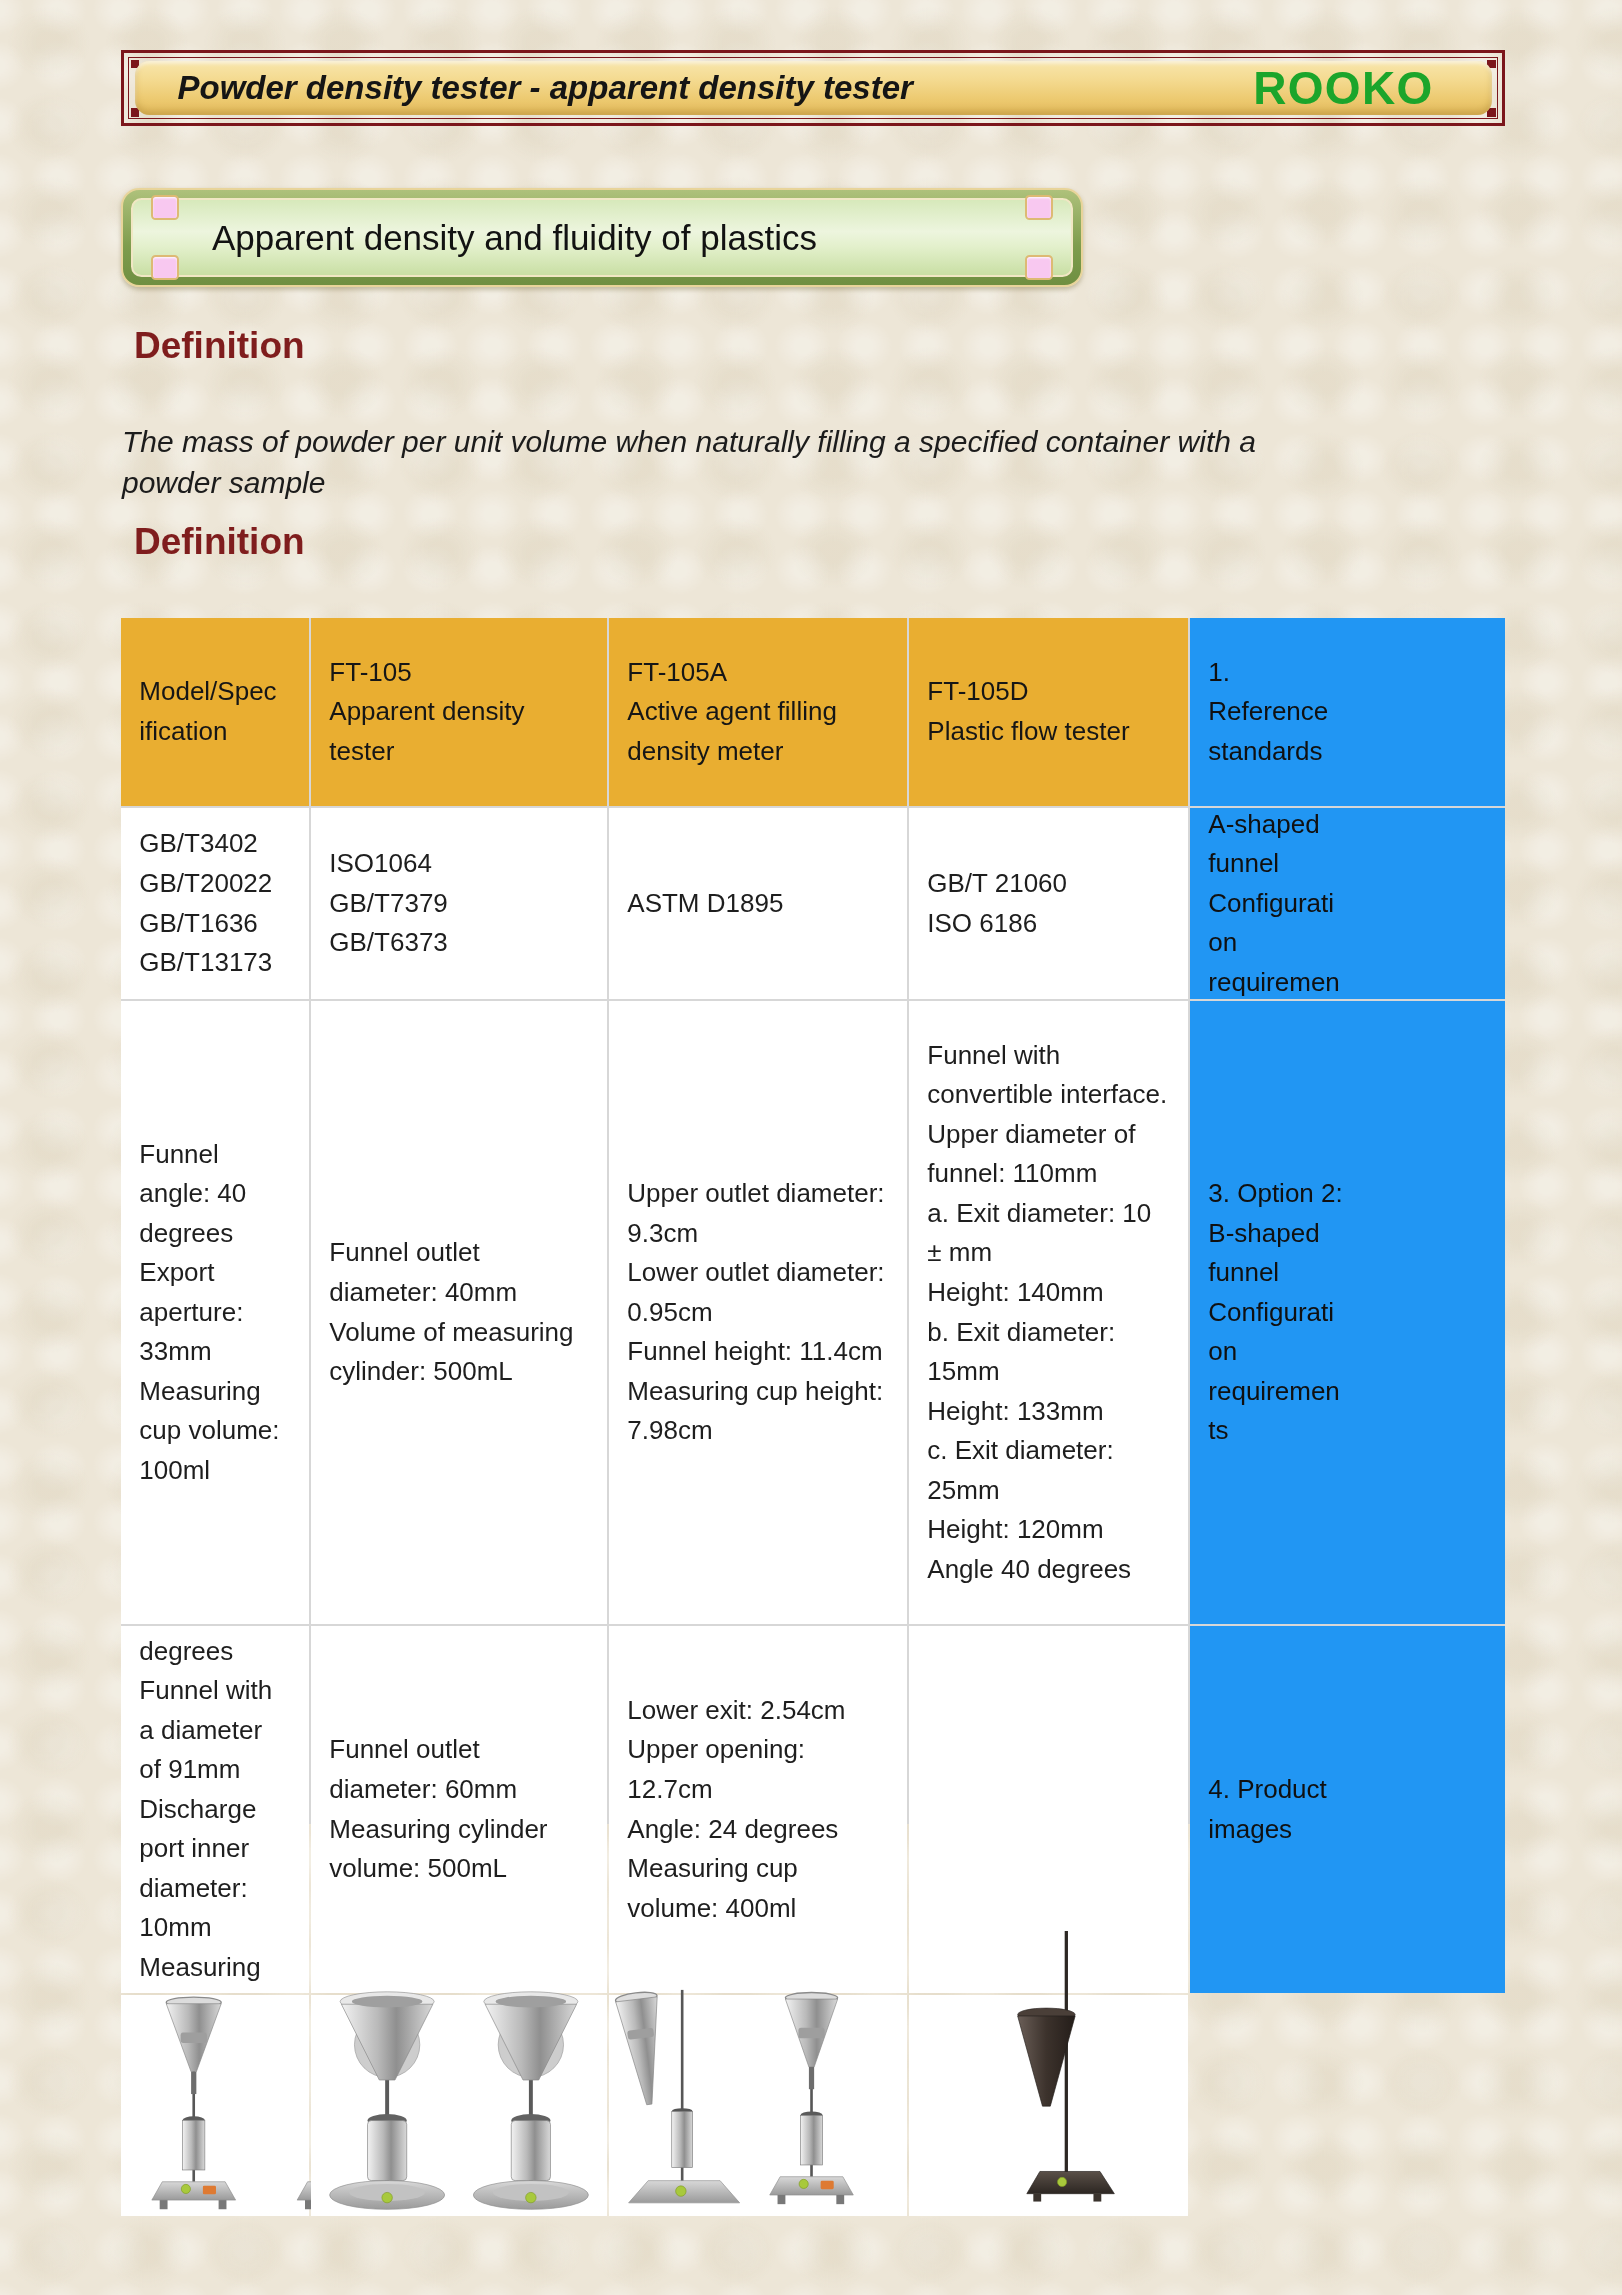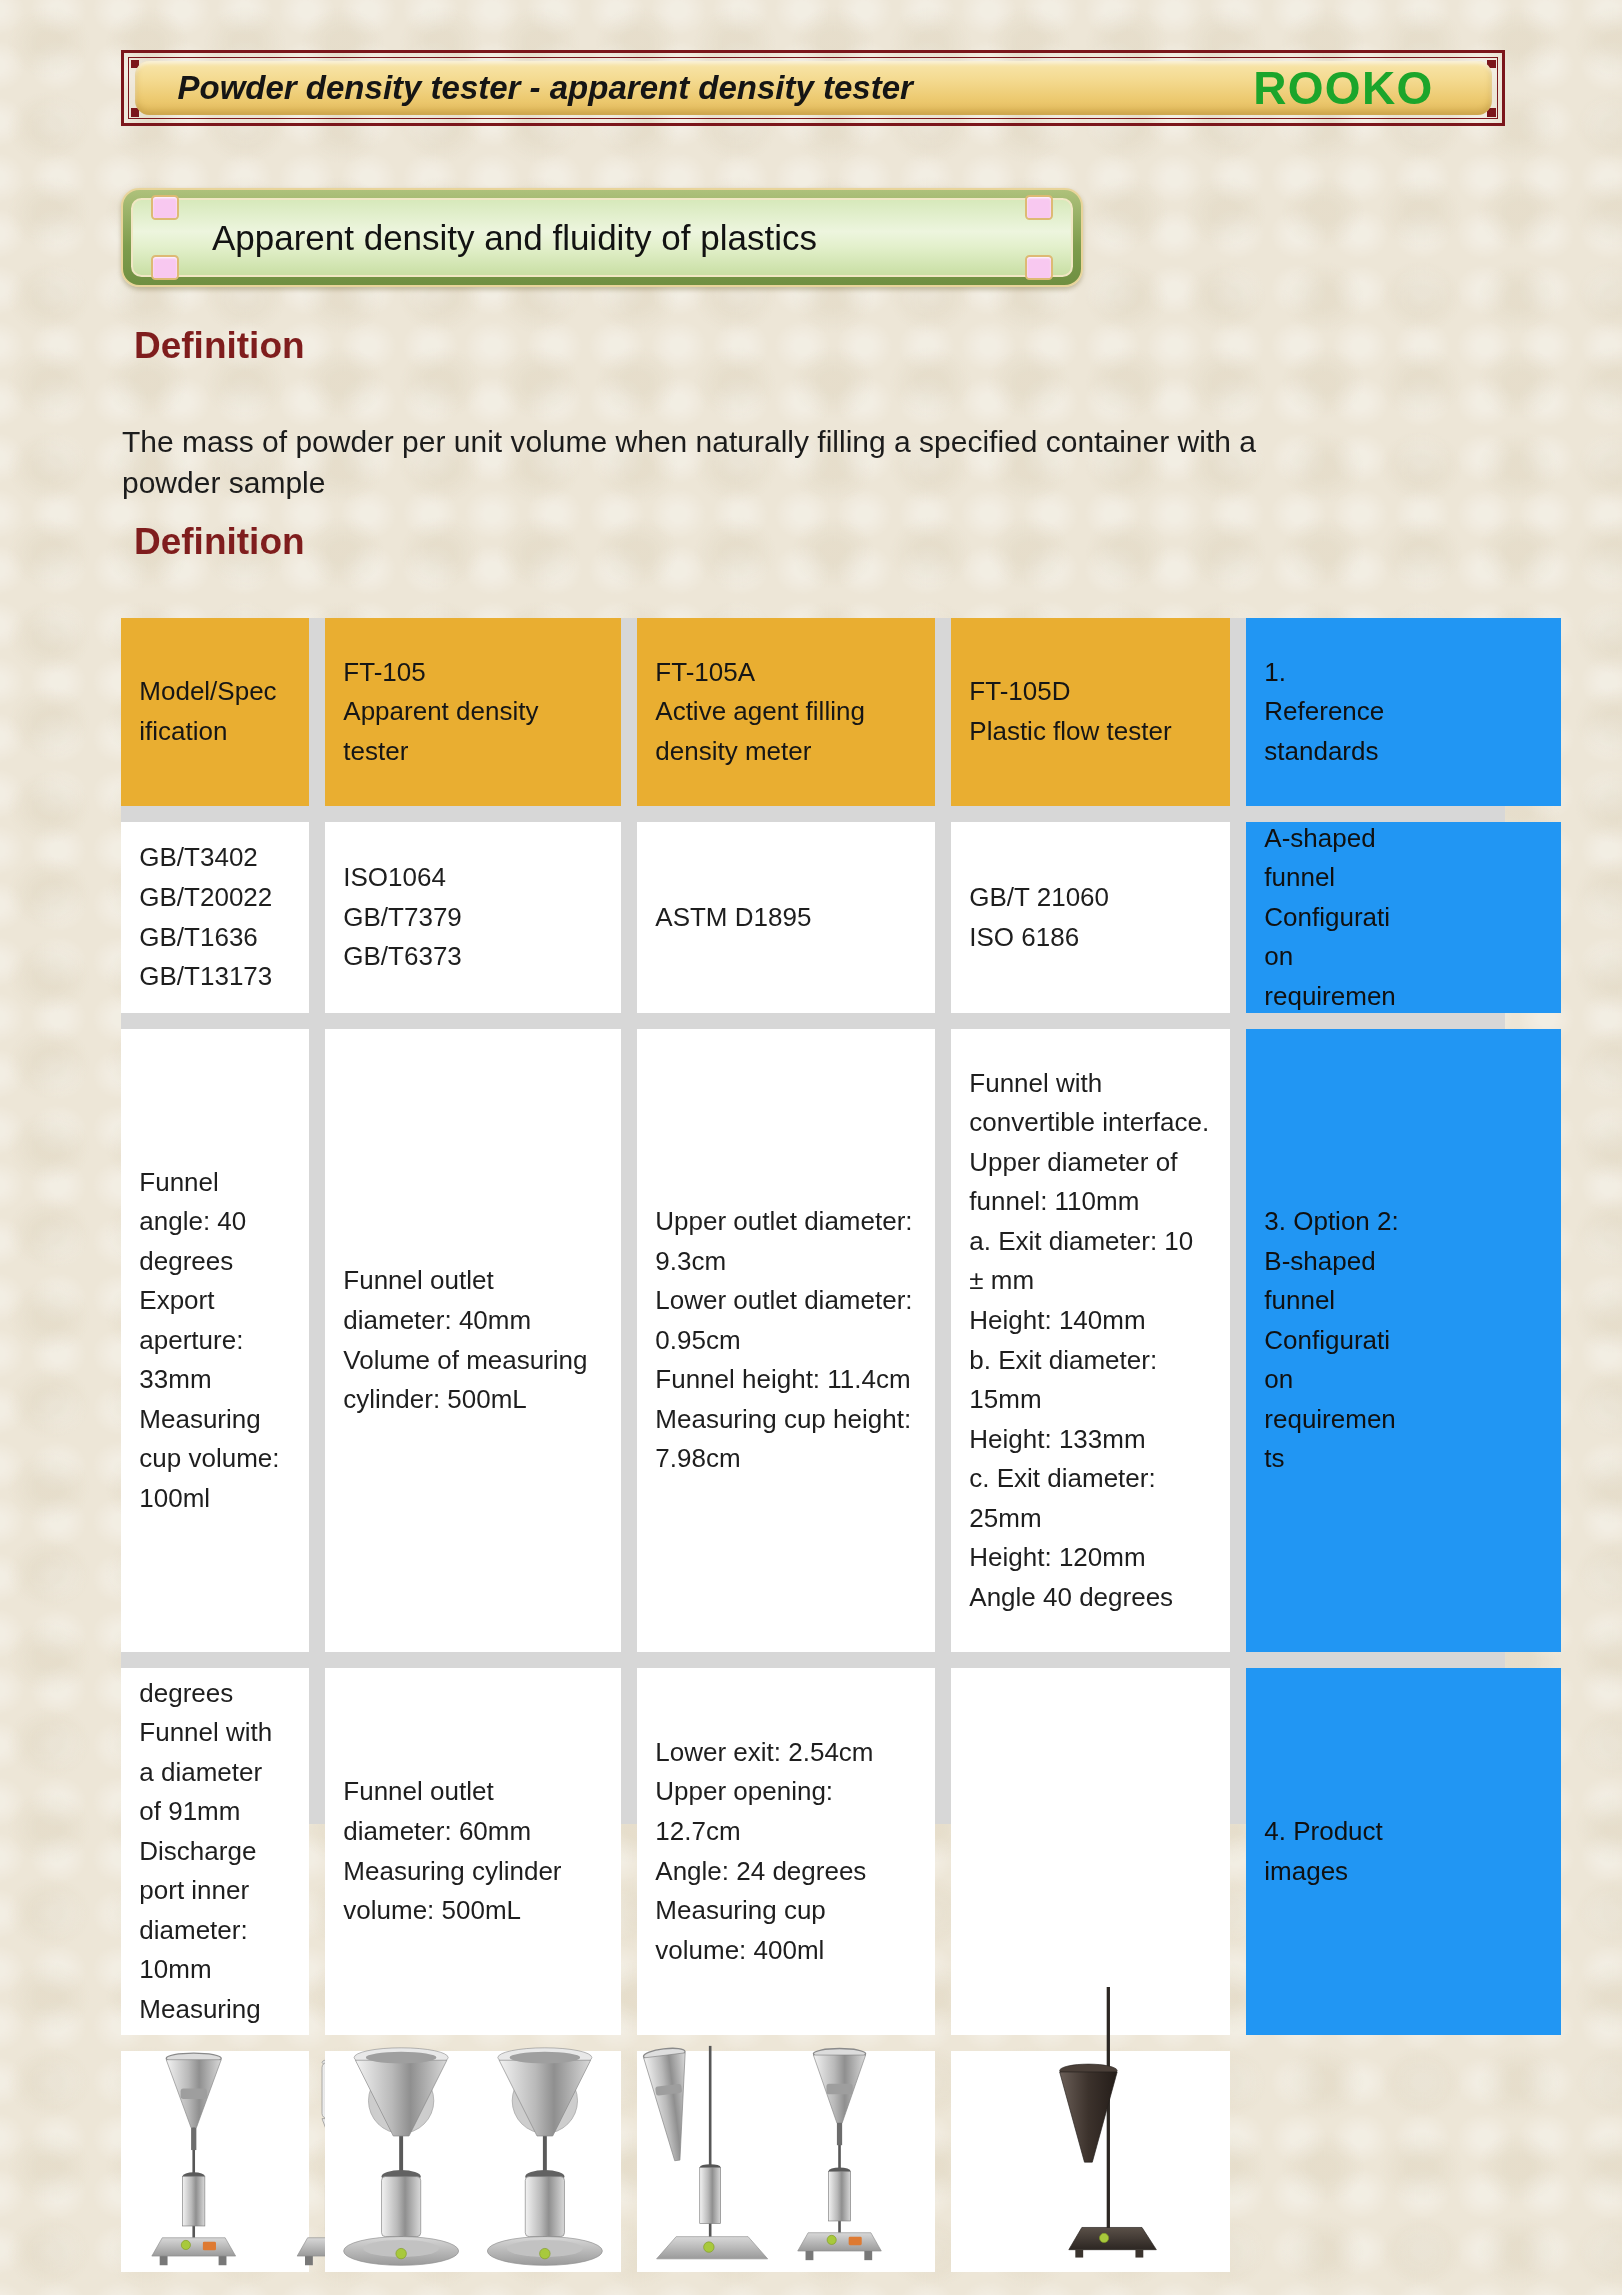"The mass of powder per" .para { font-style: none -> italic }
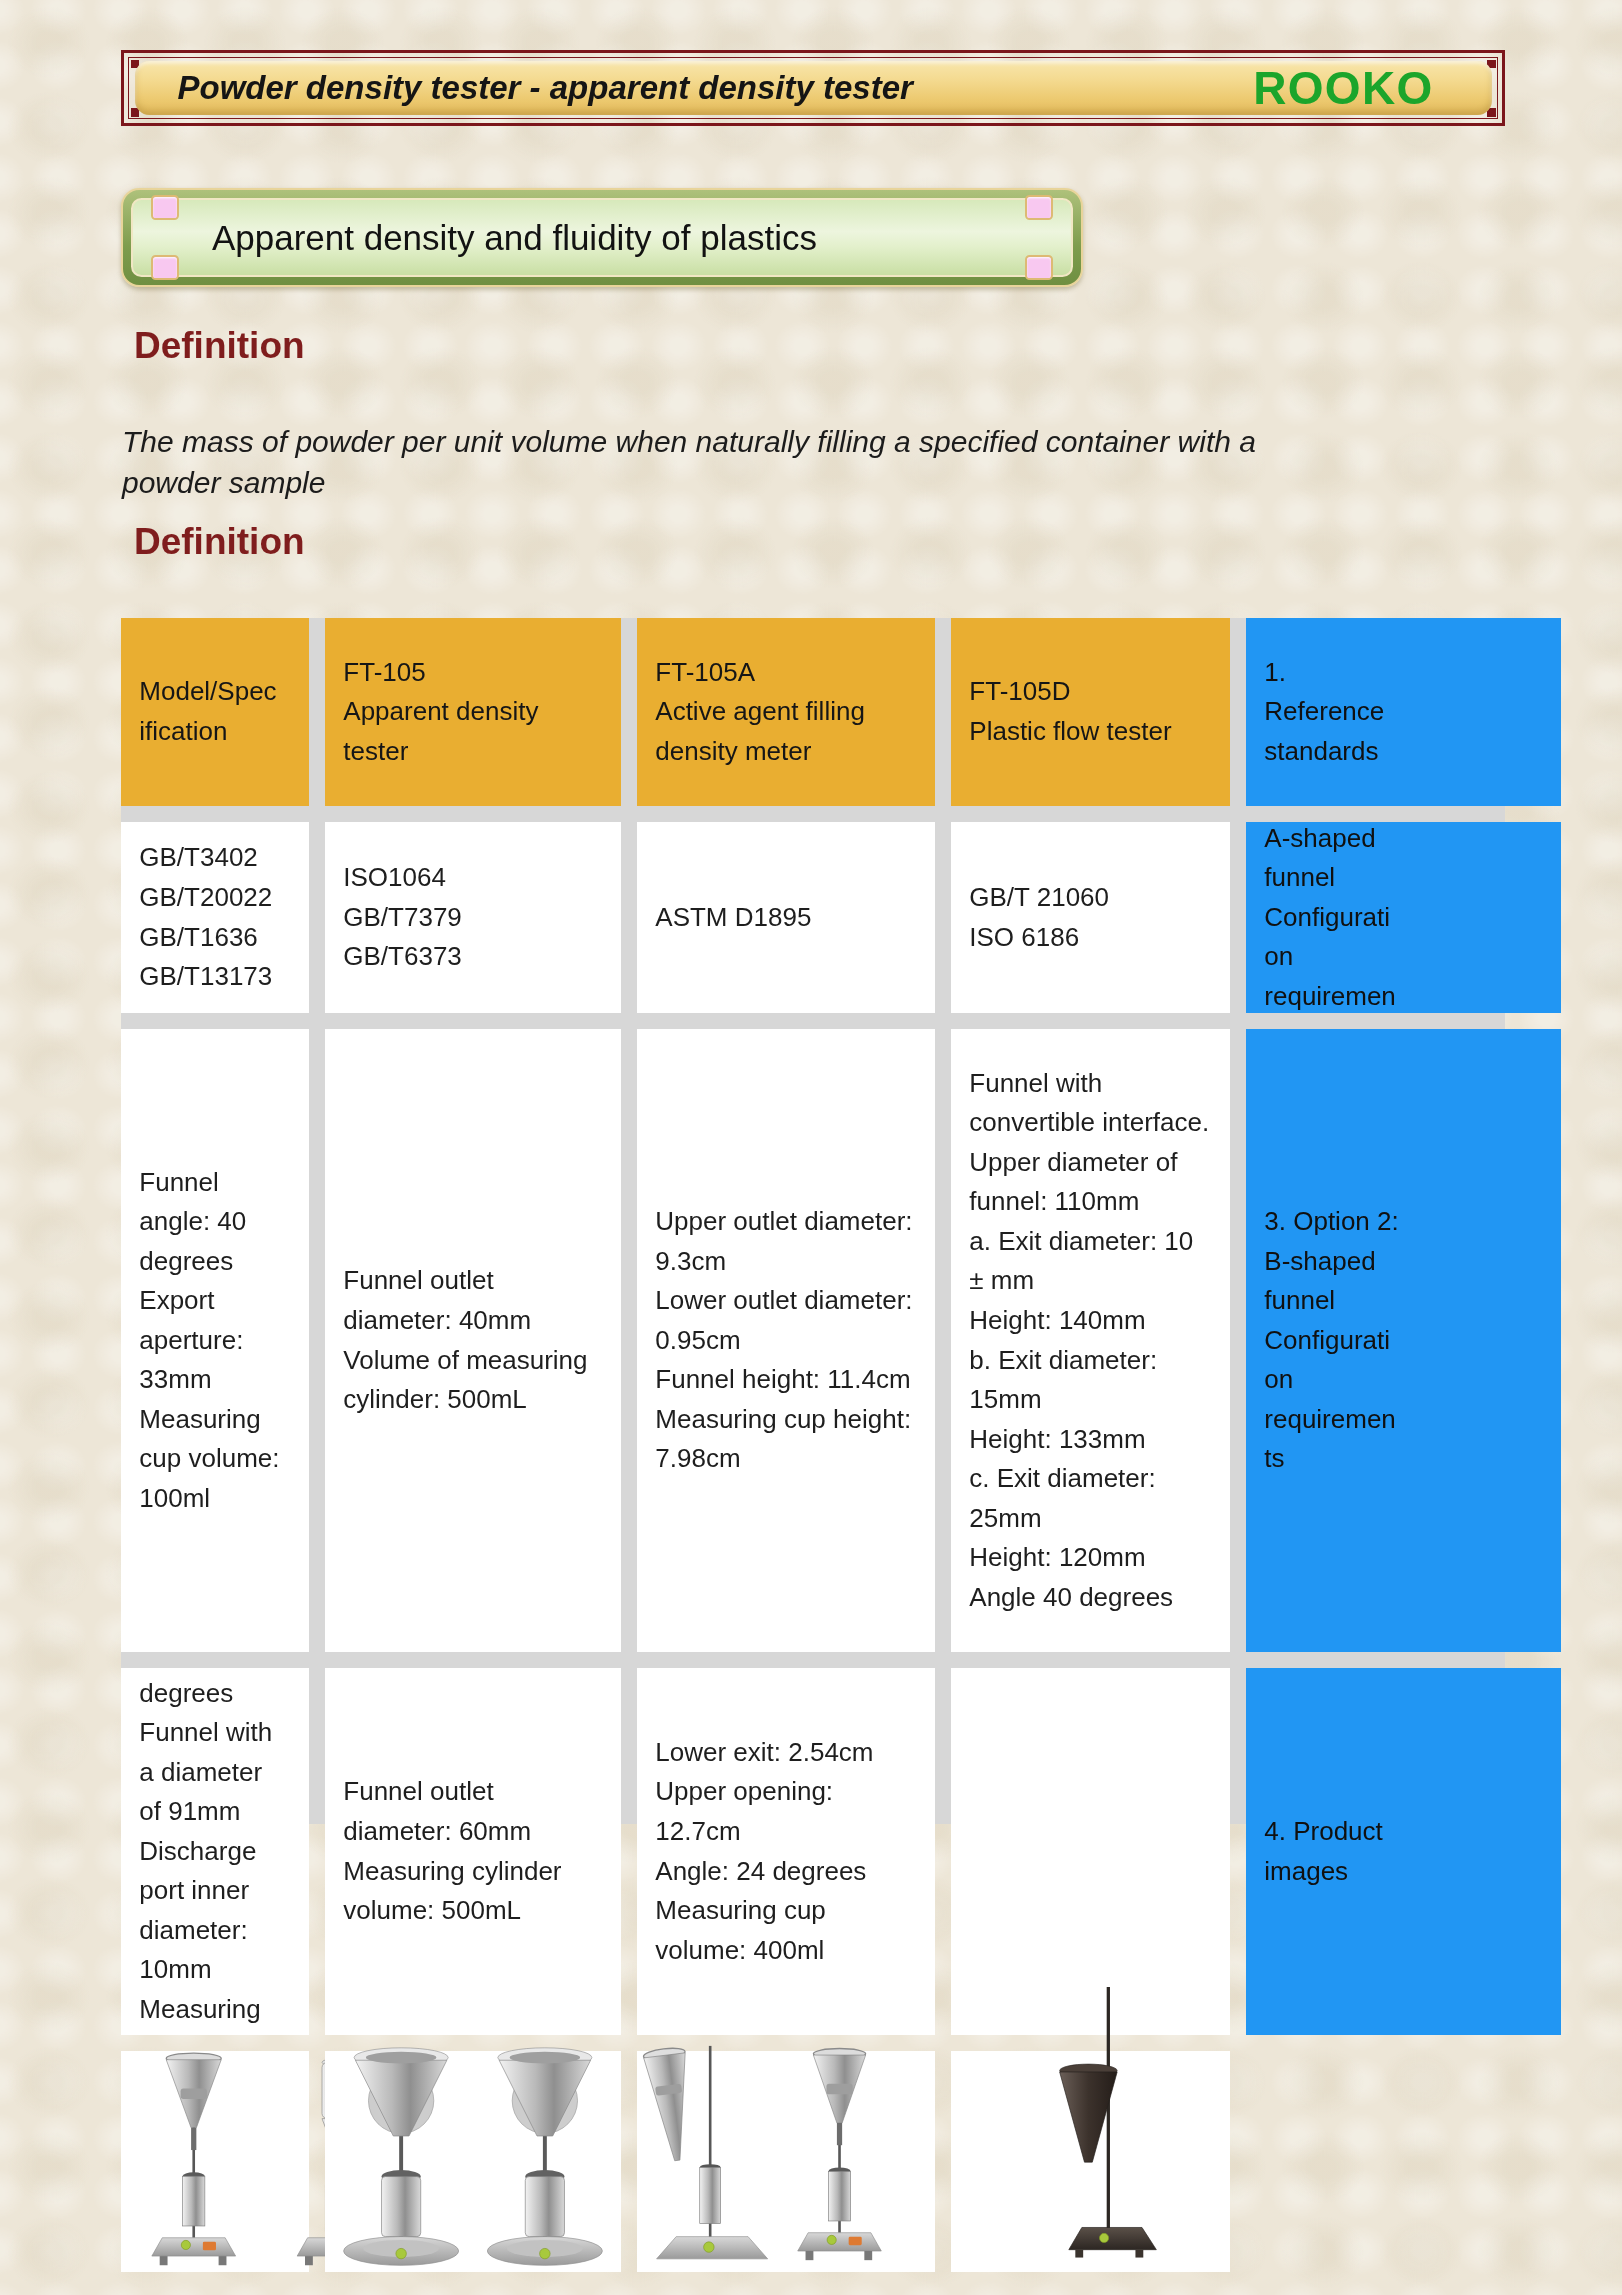"Model/Spec" .tbl { gap: 16px -> 2px }
